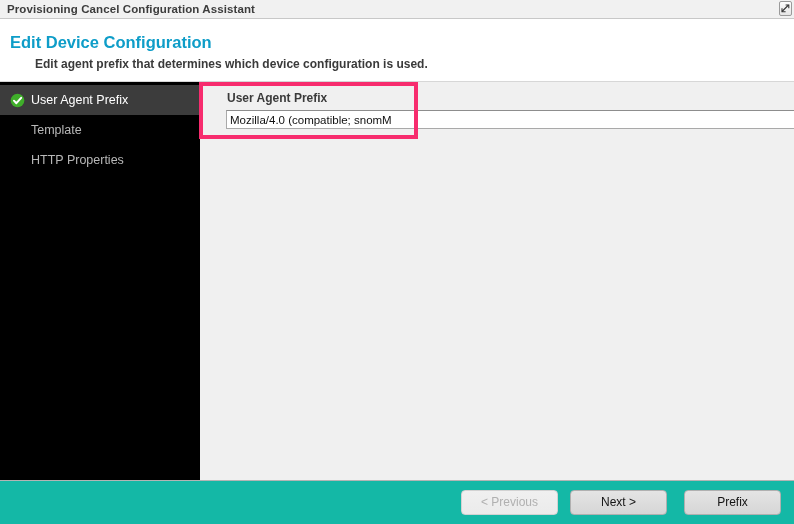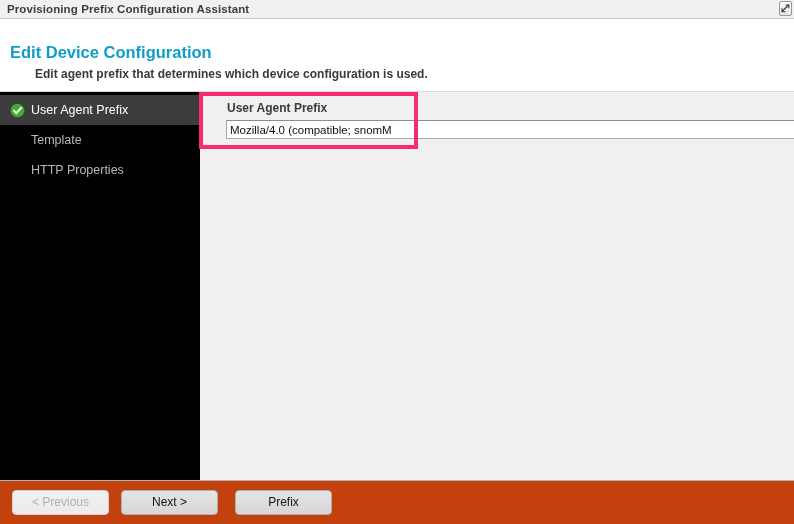"Provisioning Prefix Configuration" div.titlebar-text { text: Prefix -> Cancel }
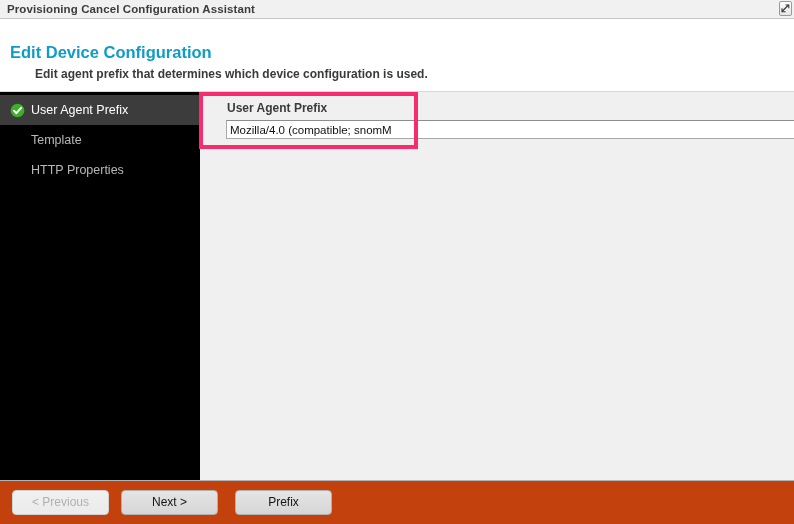"Edit Device Configuration" .header { padding: 22px 0 8px 0 -> 12px 0 8px 0 }
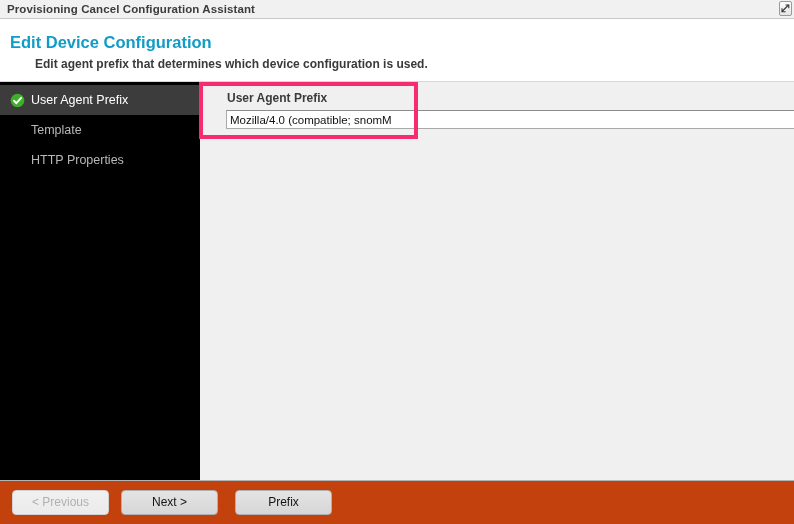"< Previous" .footer { background: #c2410c -> #14b8a6; justify-content: none -> flex-end }
